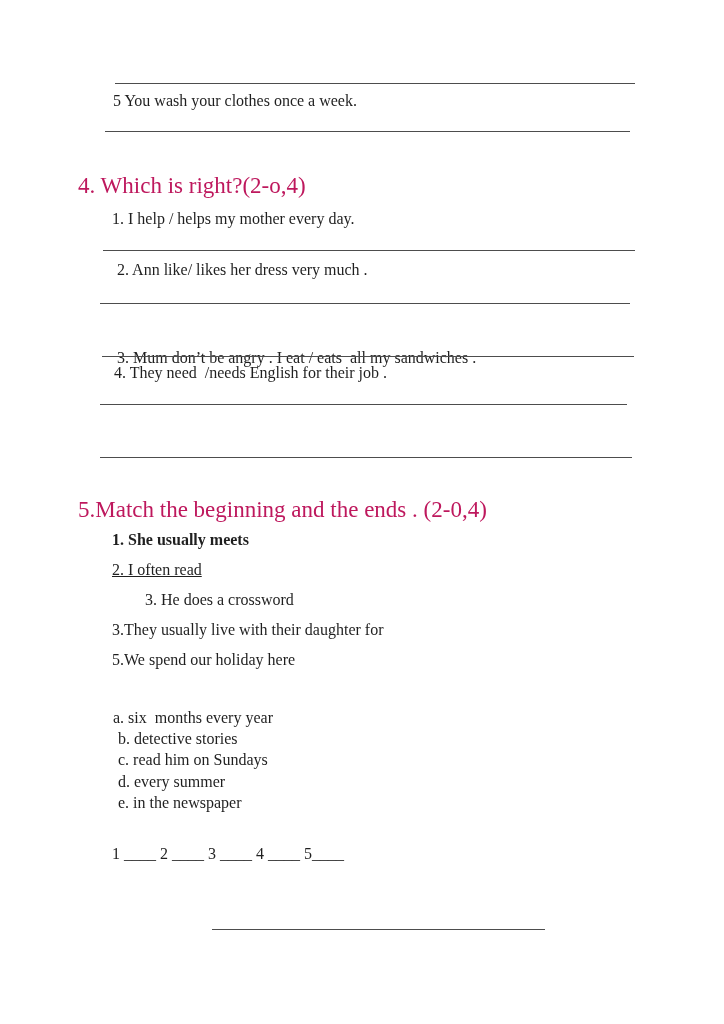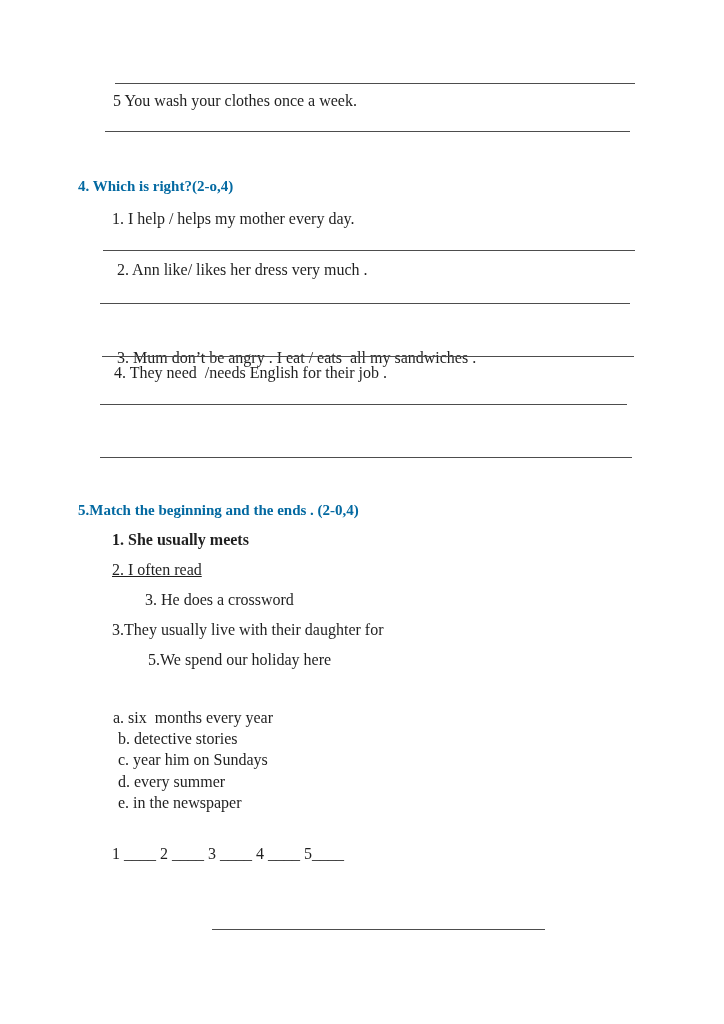"4. Which is right?(2-o,4)" .heading { color: #0369a1 -> #be185d; font-size: 15px -> 23px; font-weight: bold -> normal }
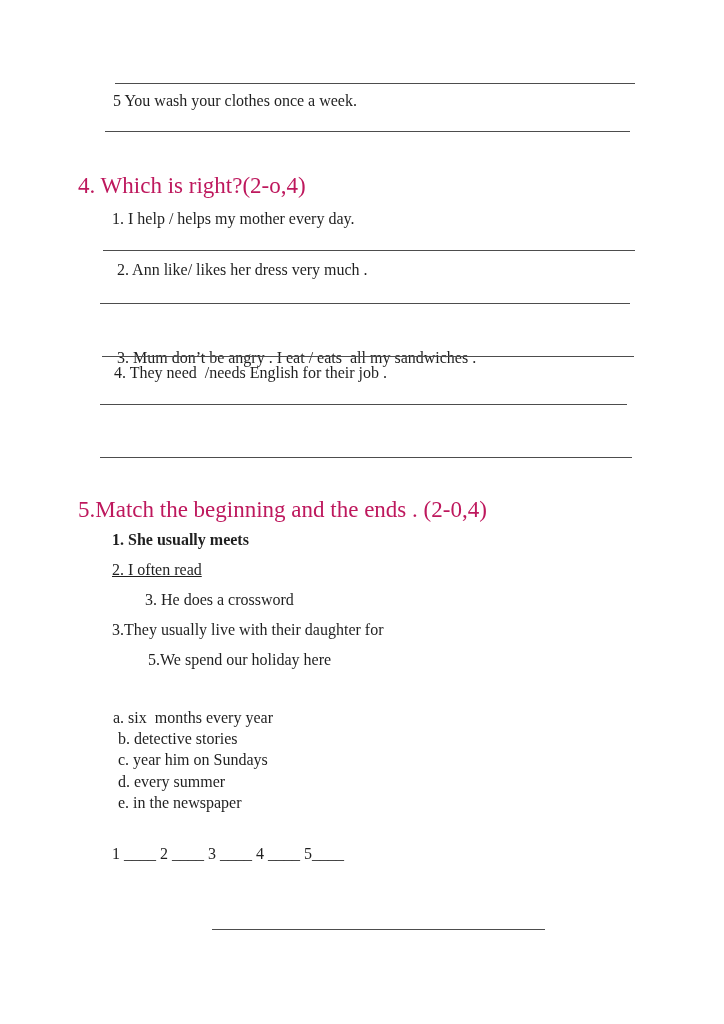"5.We spend our holiday here" .t-e5-b5 { margin-left: 36px -> none }
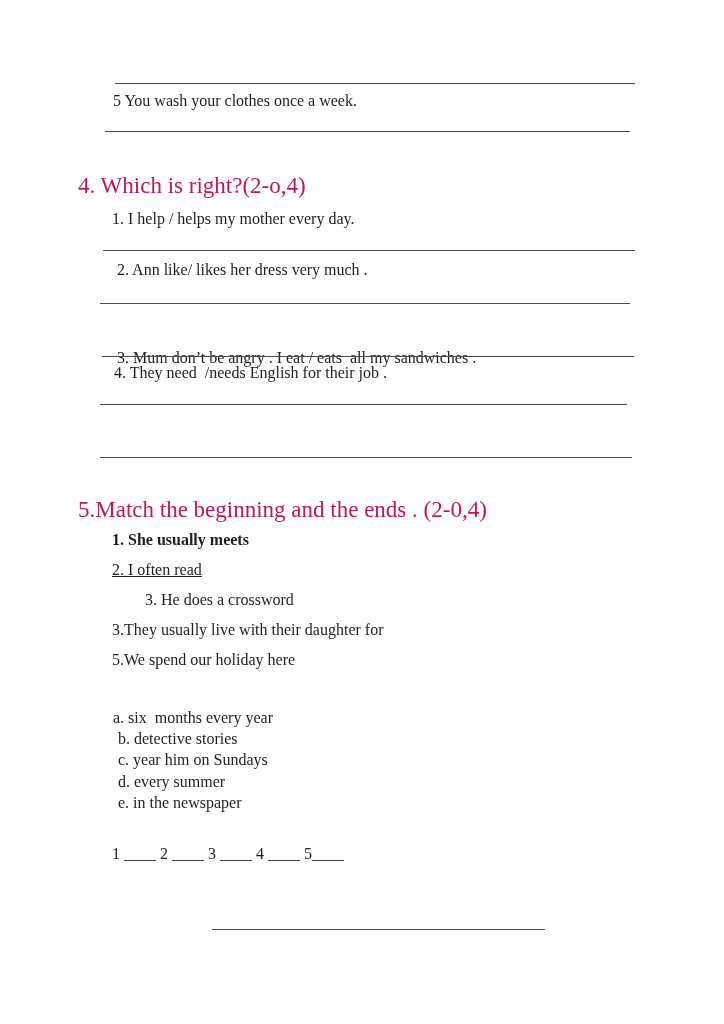"c. year him on Sundays" div.txt { text: year -> read }
